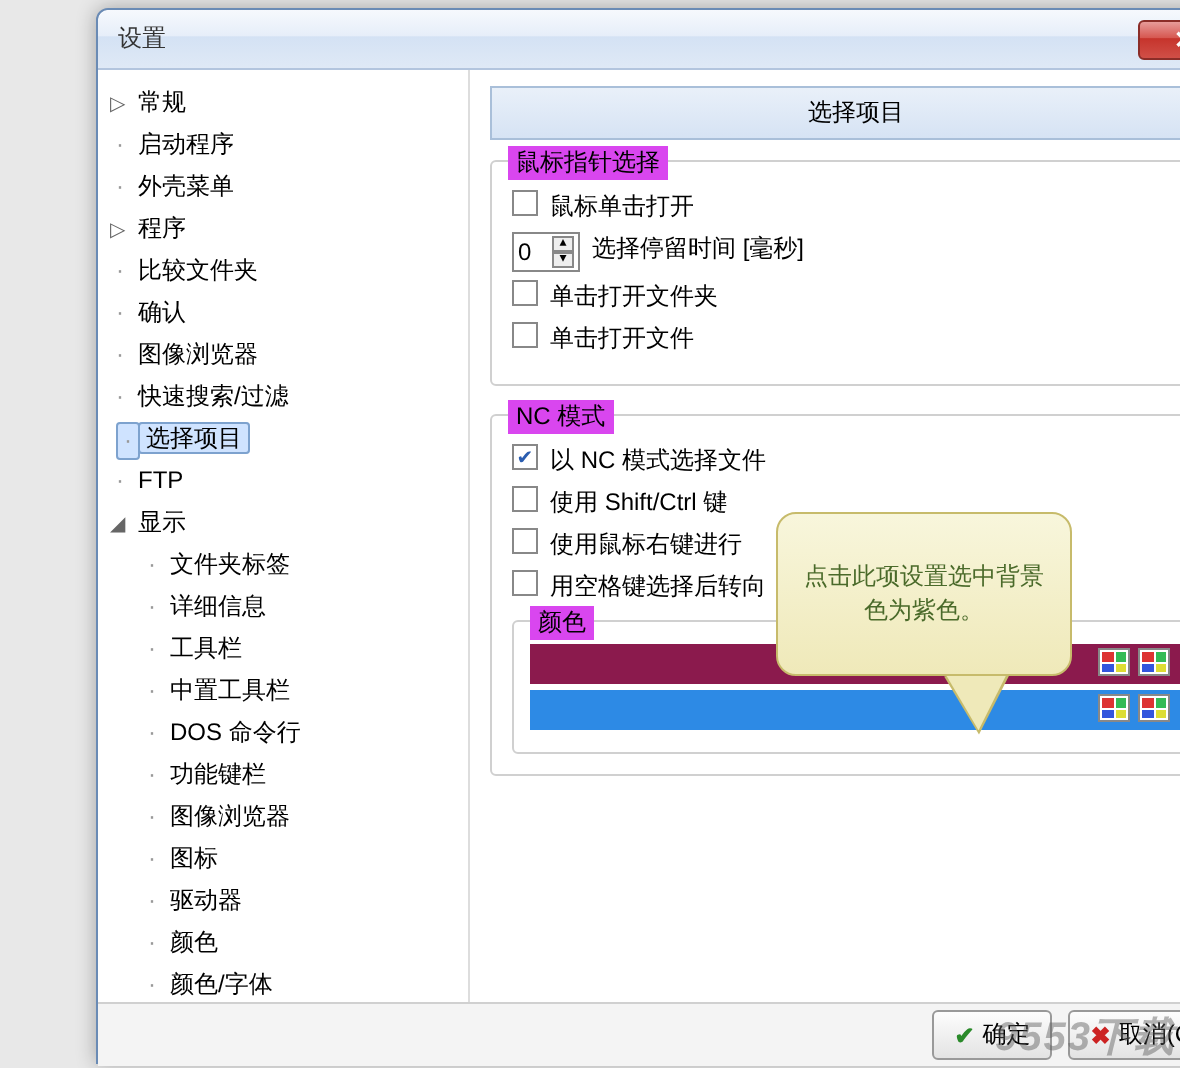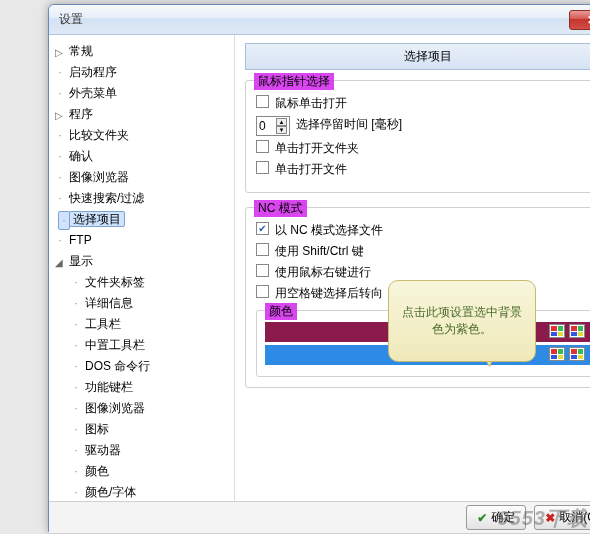"点击此项设置选中背景色为紫色。" .callout { margin-top: 24px -> none }
